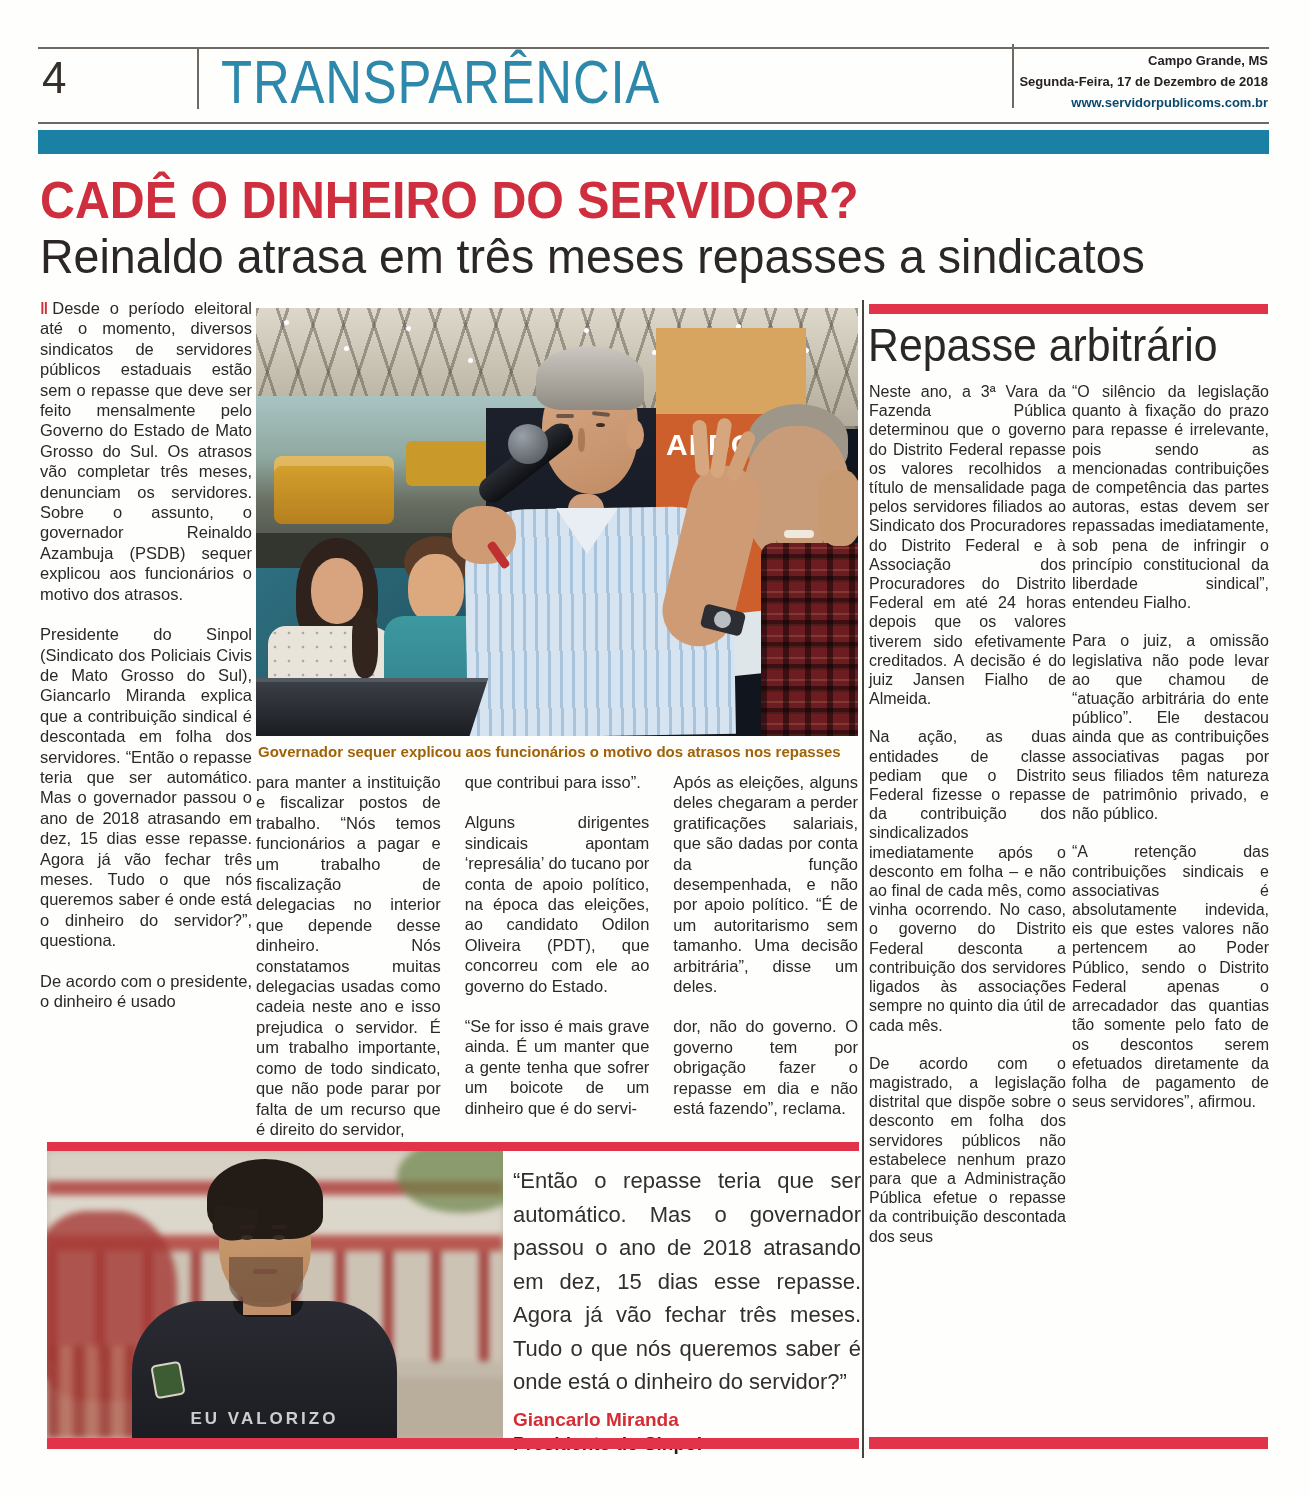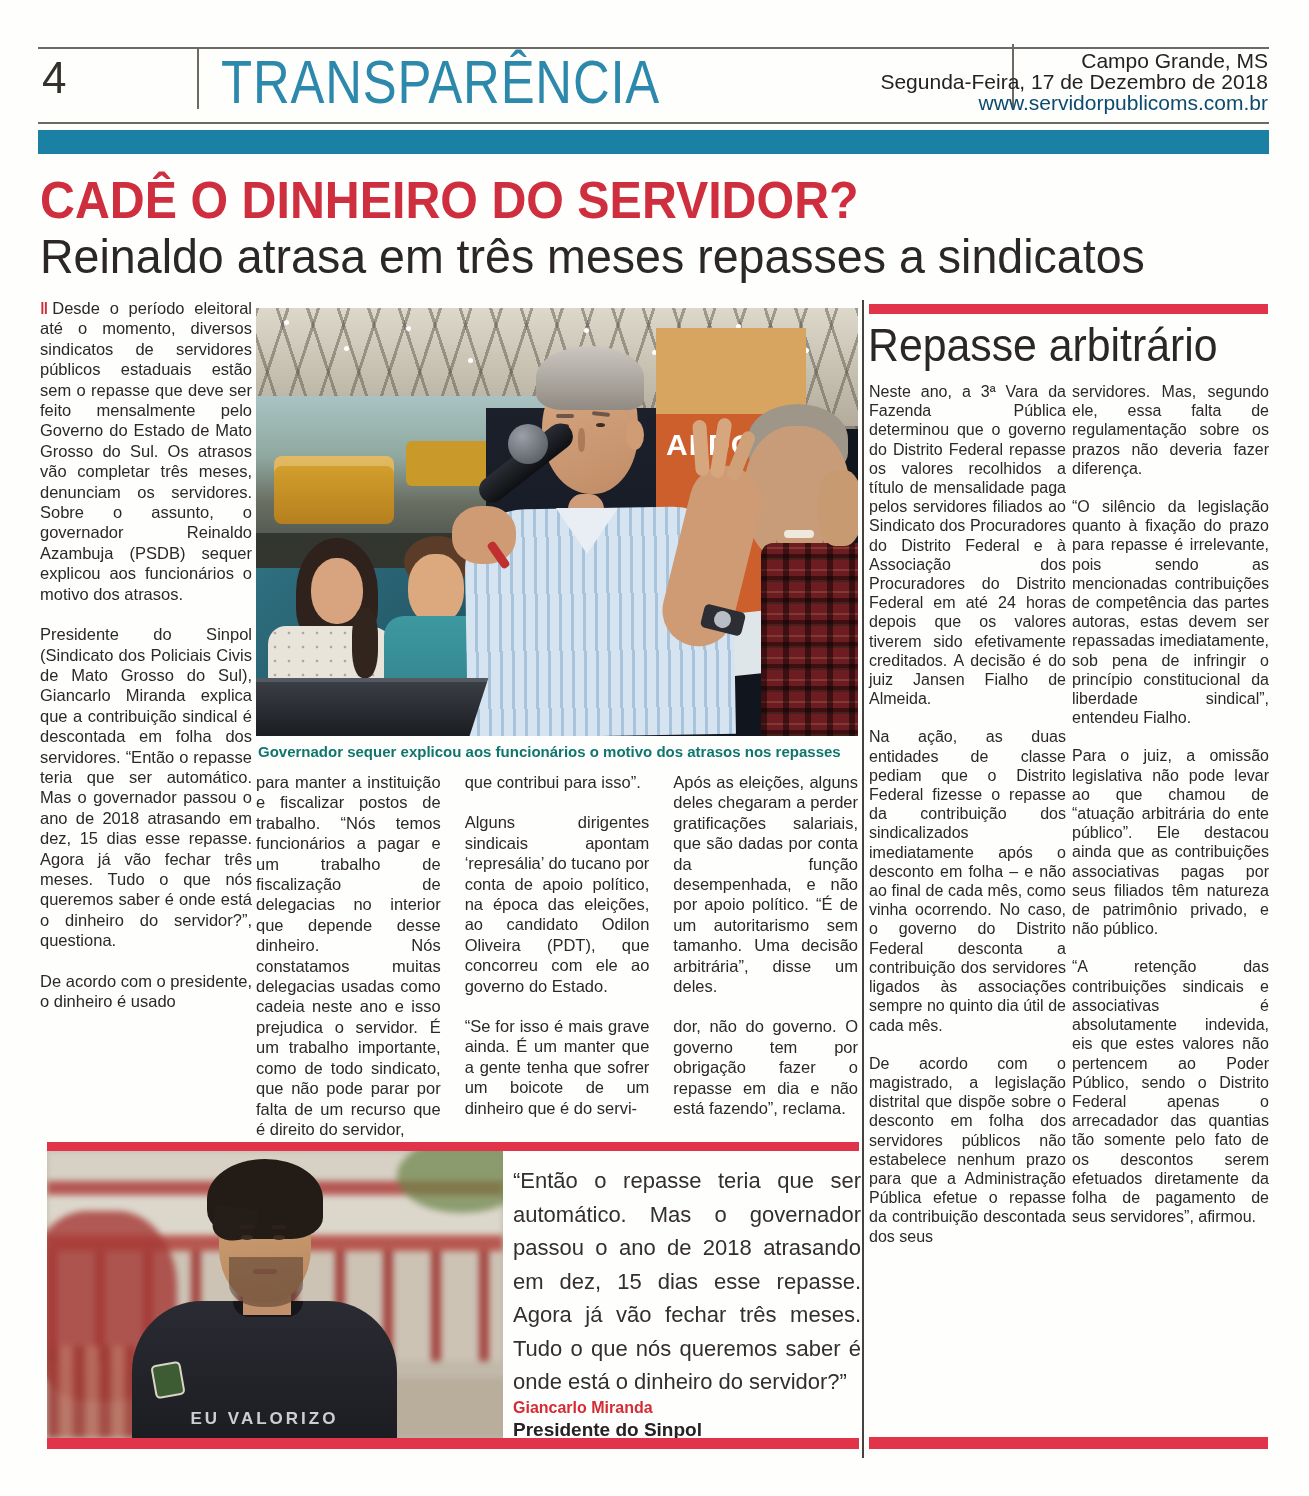"Campo Grande, MS" .header-right { font-size: 21px -> 13px; font-weight: none -> bold }
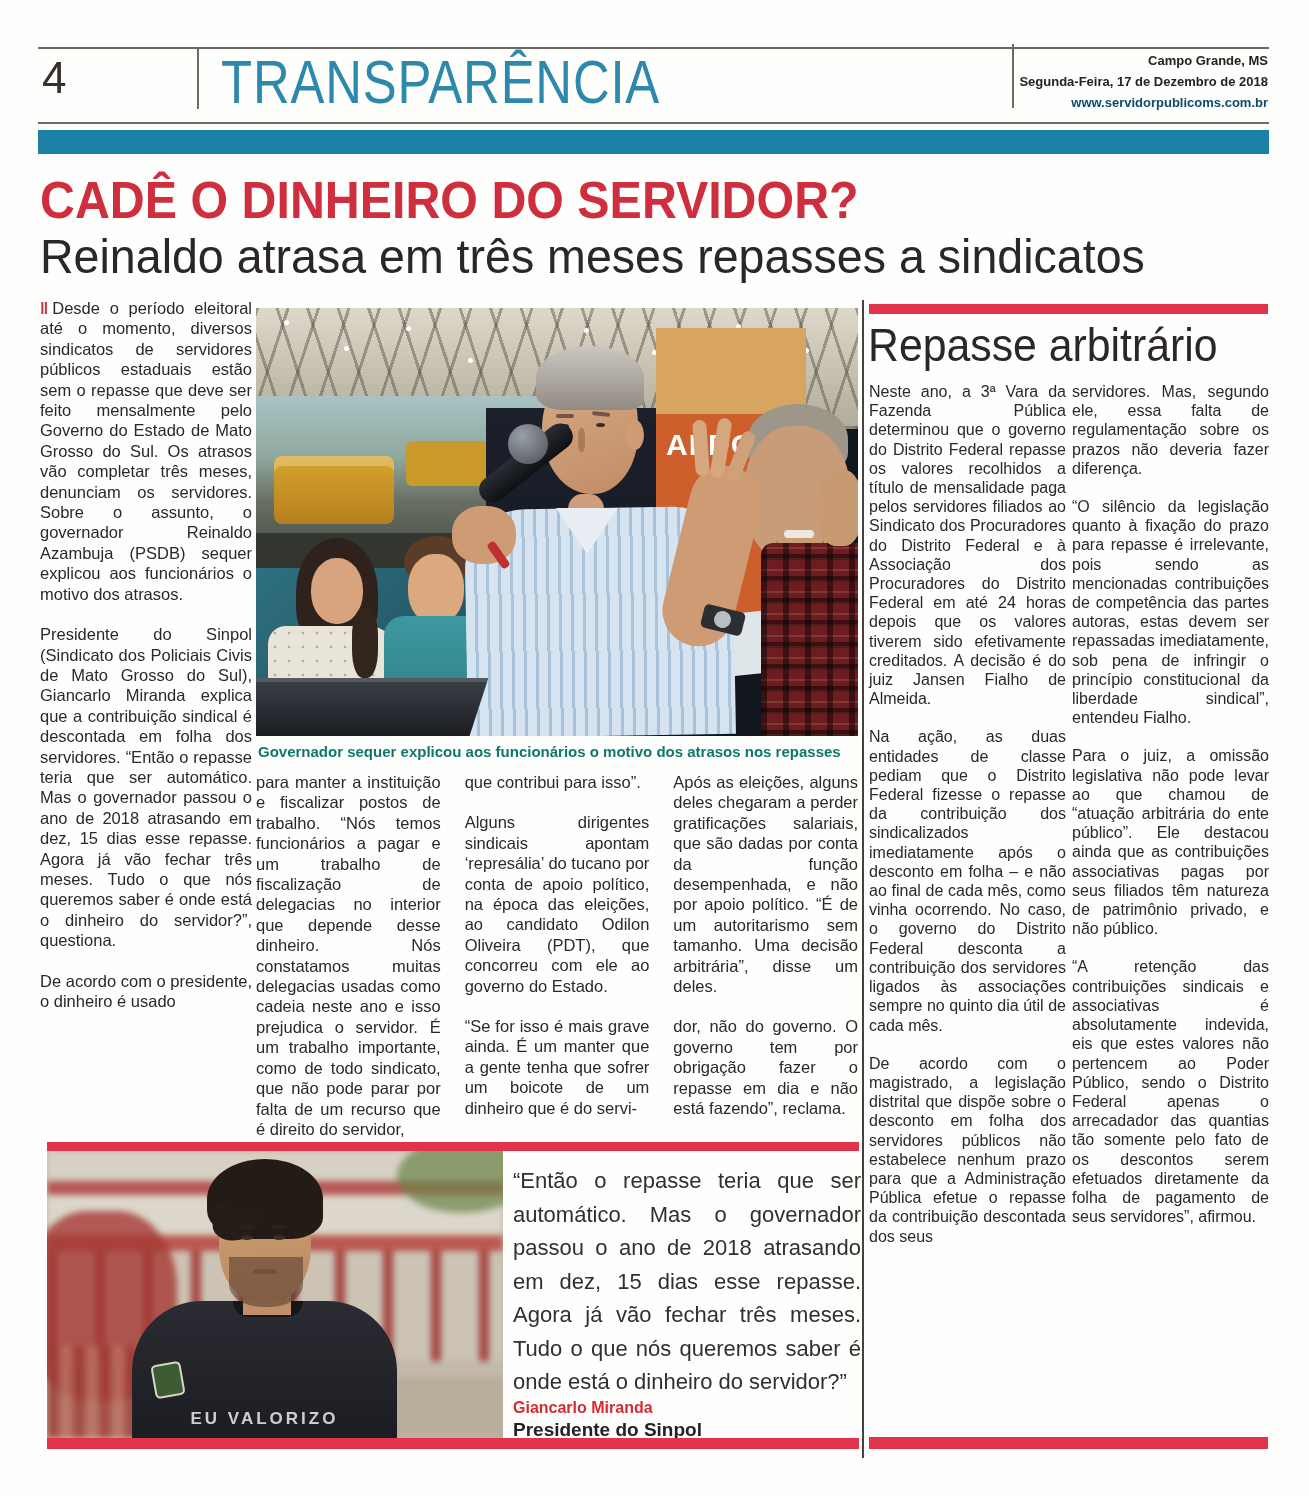"servidores. Mas, segundo ele, essa" p { html: <p>servidores. Mas, segundo ele, essa falta de regulamentação sobre os prazos não deveria fazer diferença.</p> -> none }
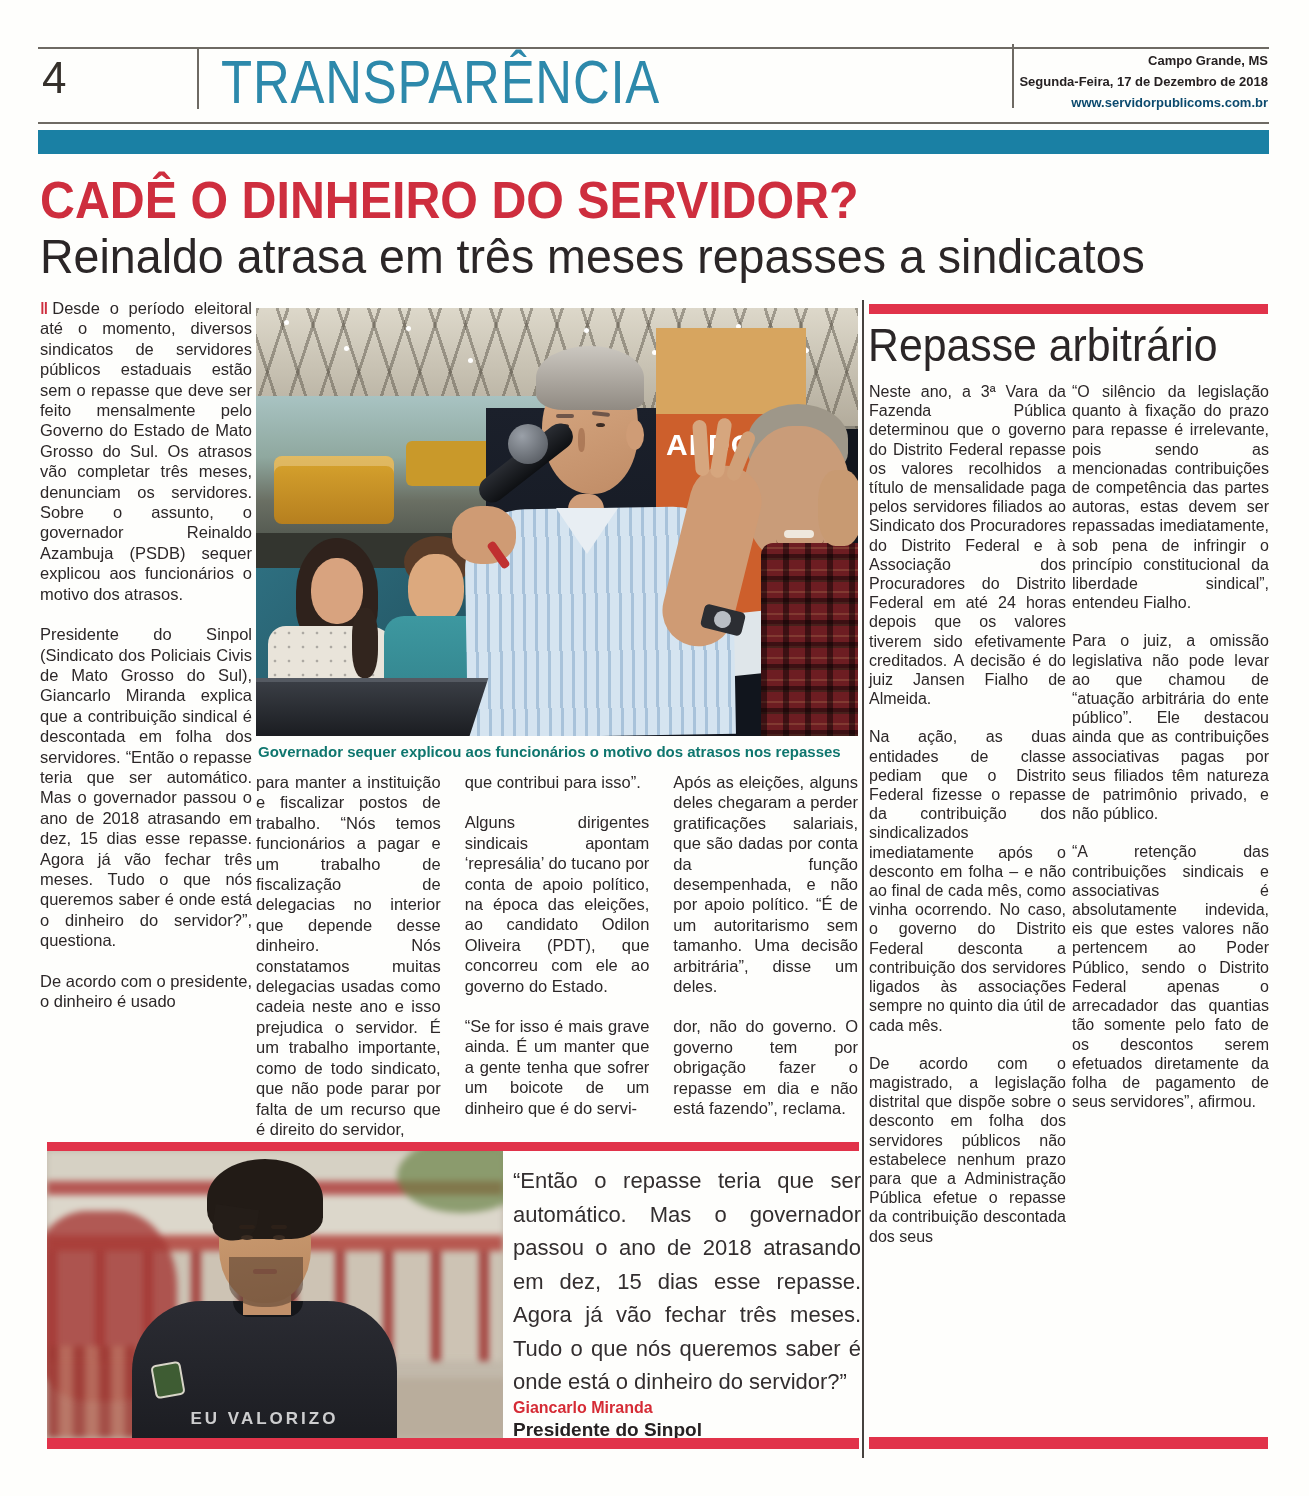"Governador sequer explicou aos" .caption { color: #0f766e -> #a16207 }
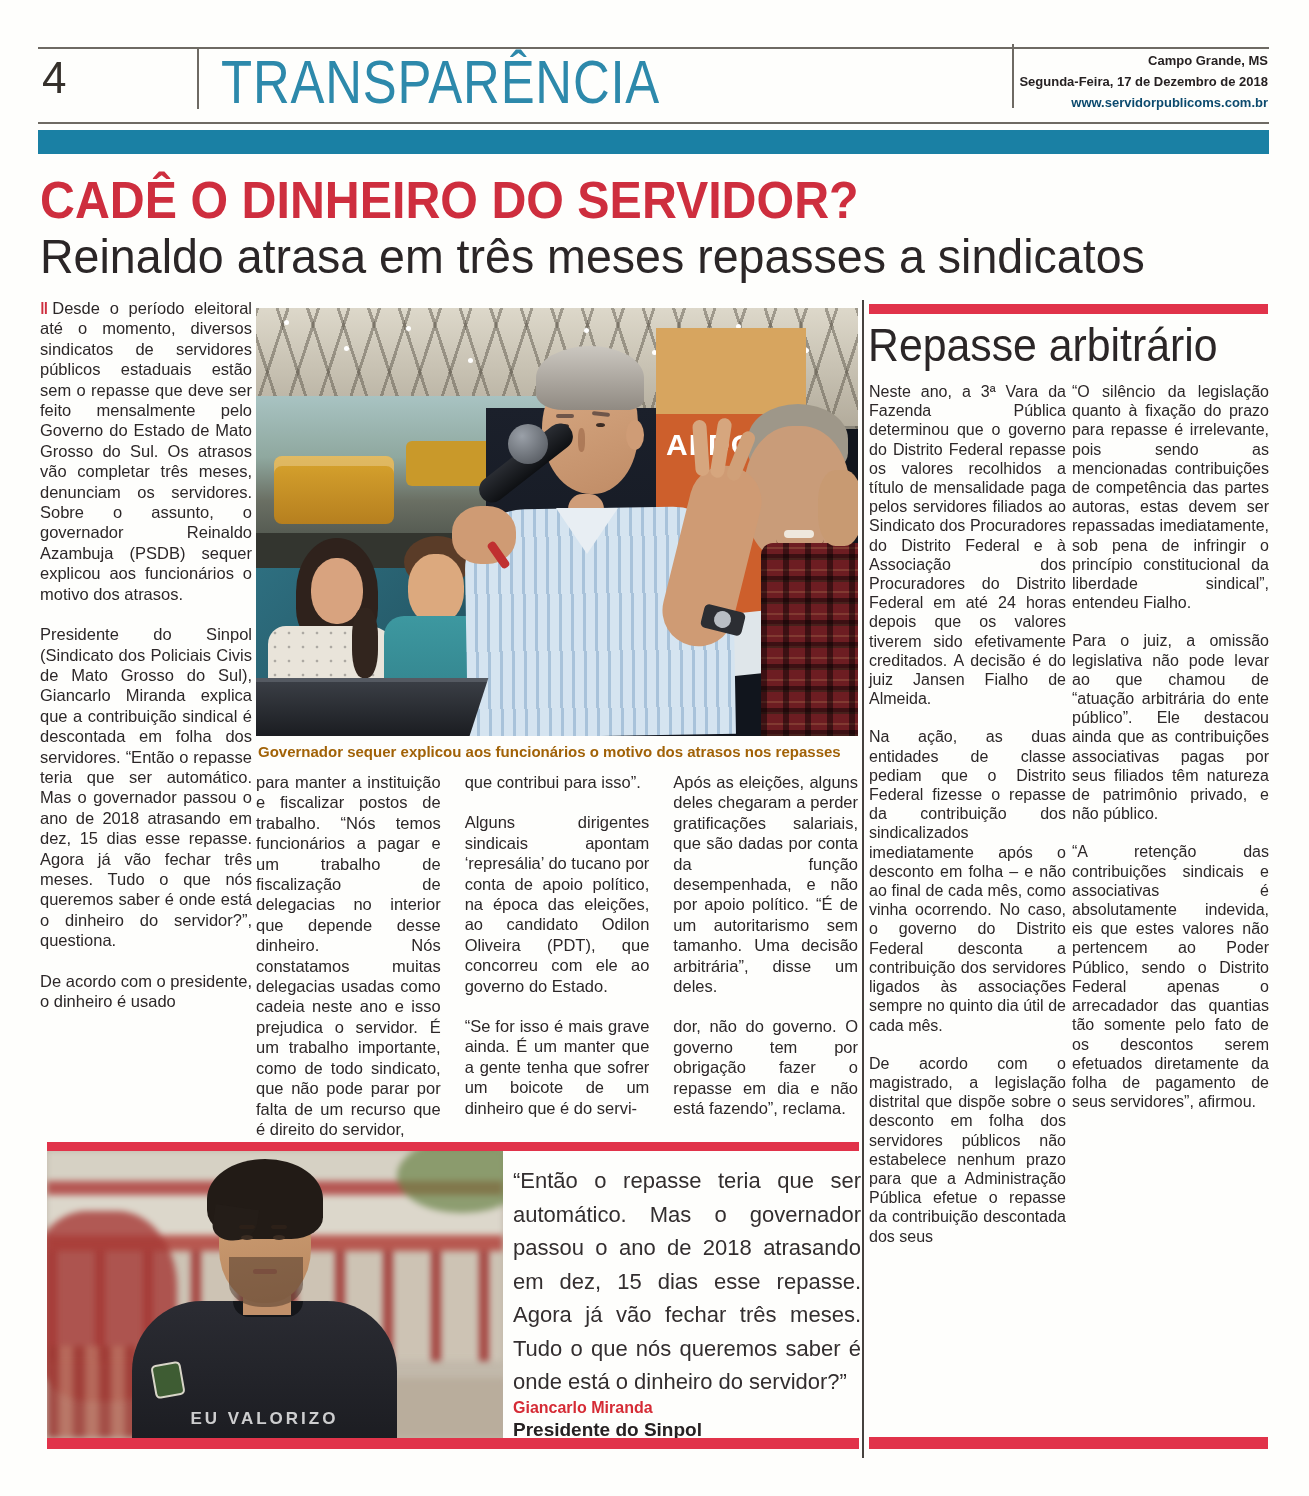"Giancarlo Miranda" .quote-author { font-size: 16px -> 19px; margin-top: none -> 10px }
